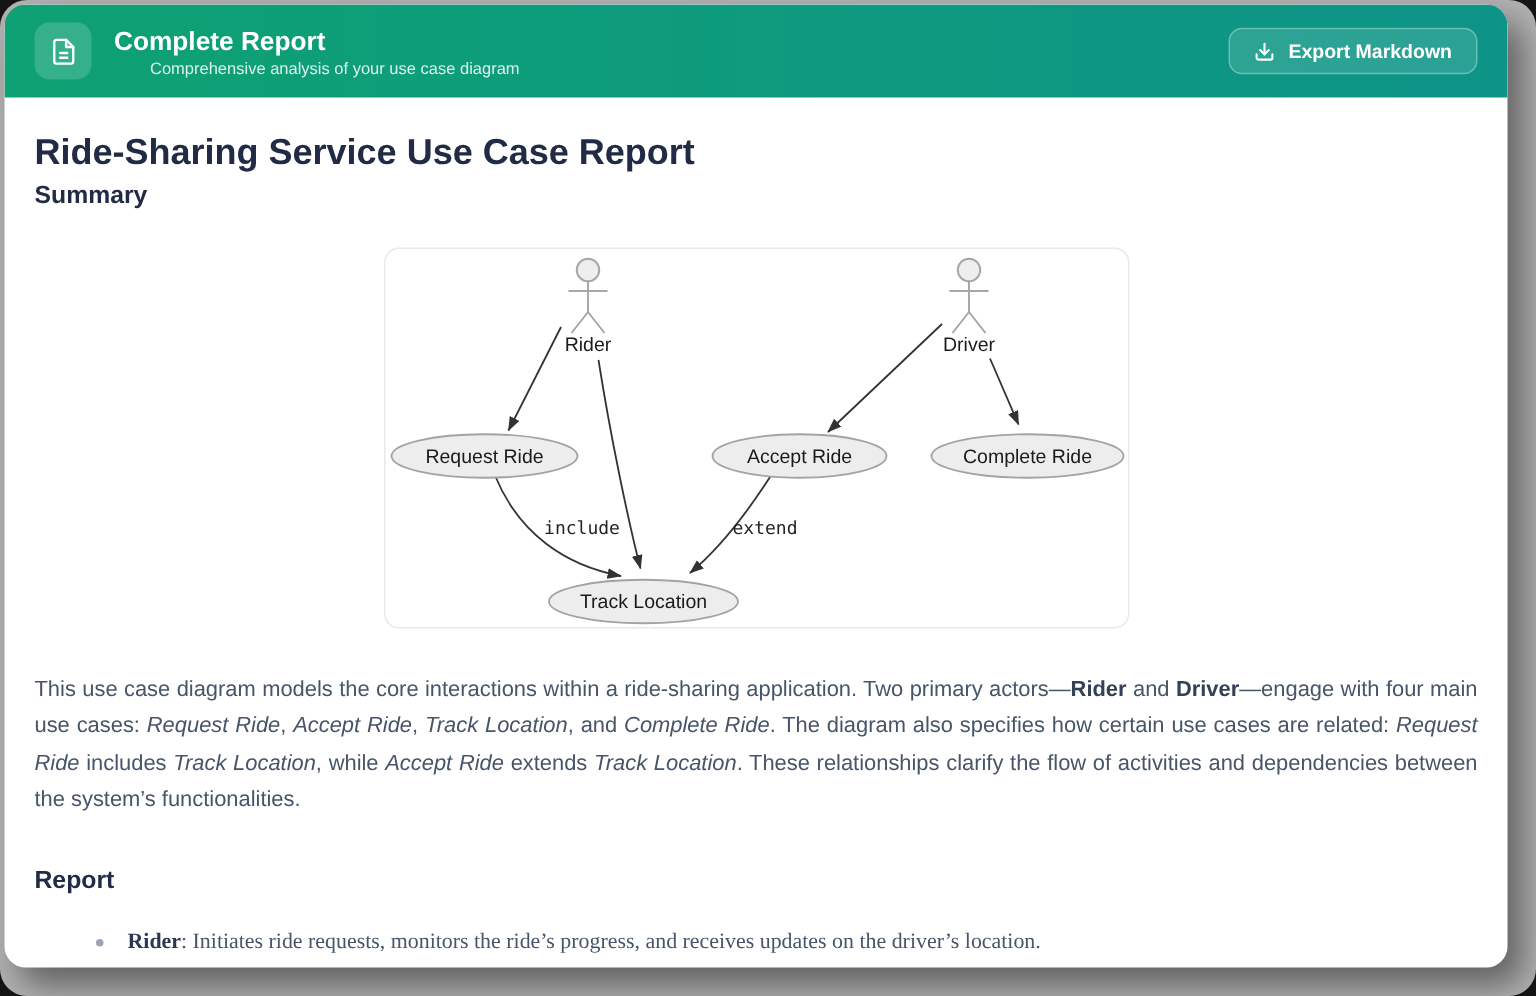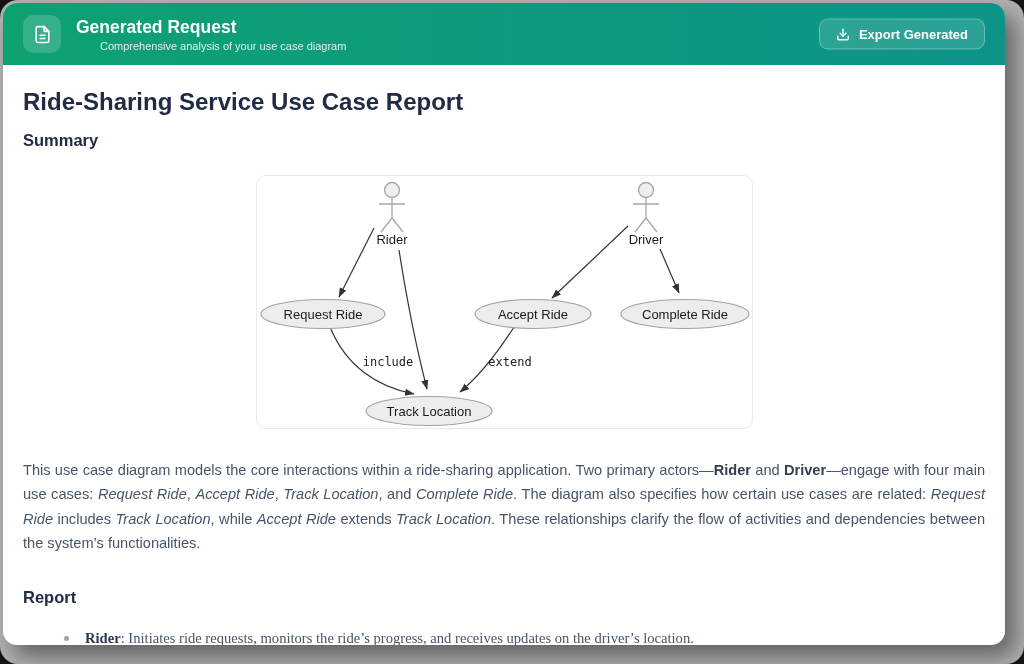"Generated Request" div.header-title { text: Generated Request -> Complete Report }
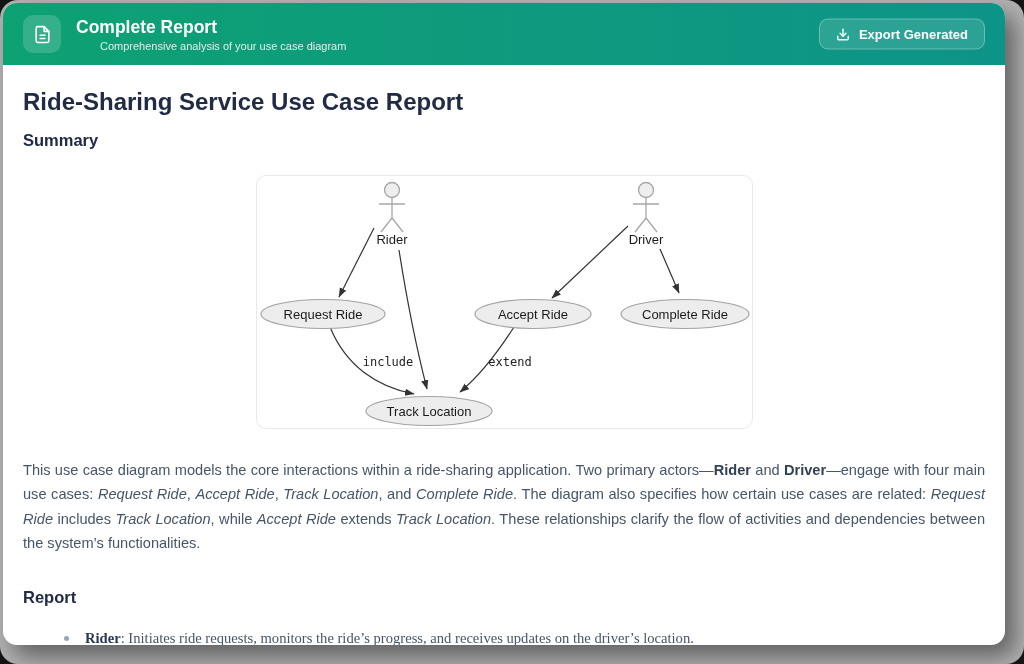"Export Generated" span { text: Generated -> Markdown }
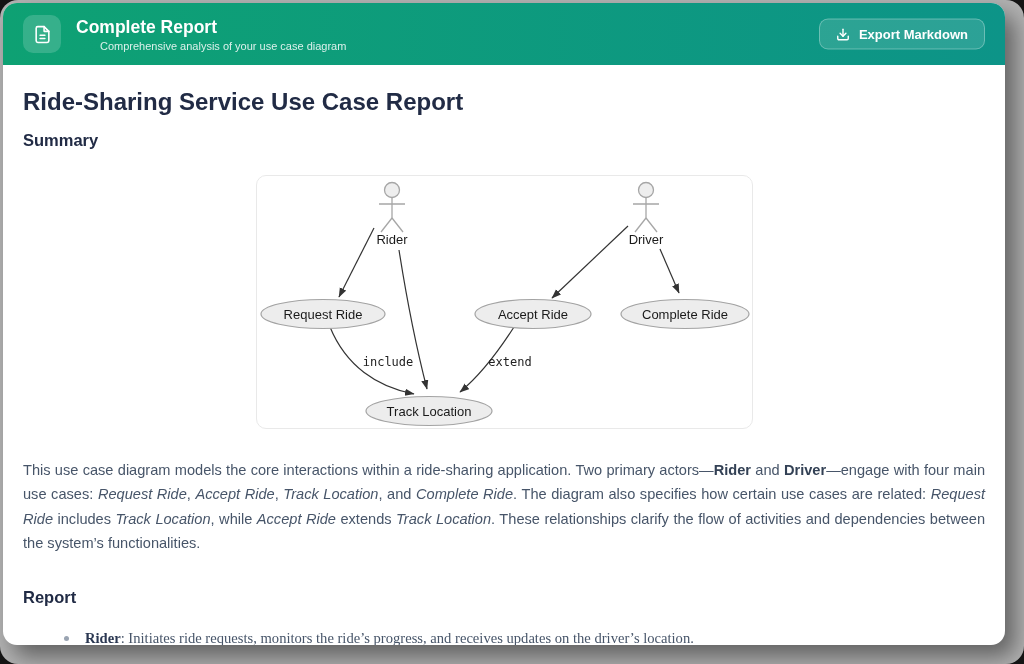"Summary" h2.section-heading { margin: 15px 0 0 -> 5px 0 0 }
